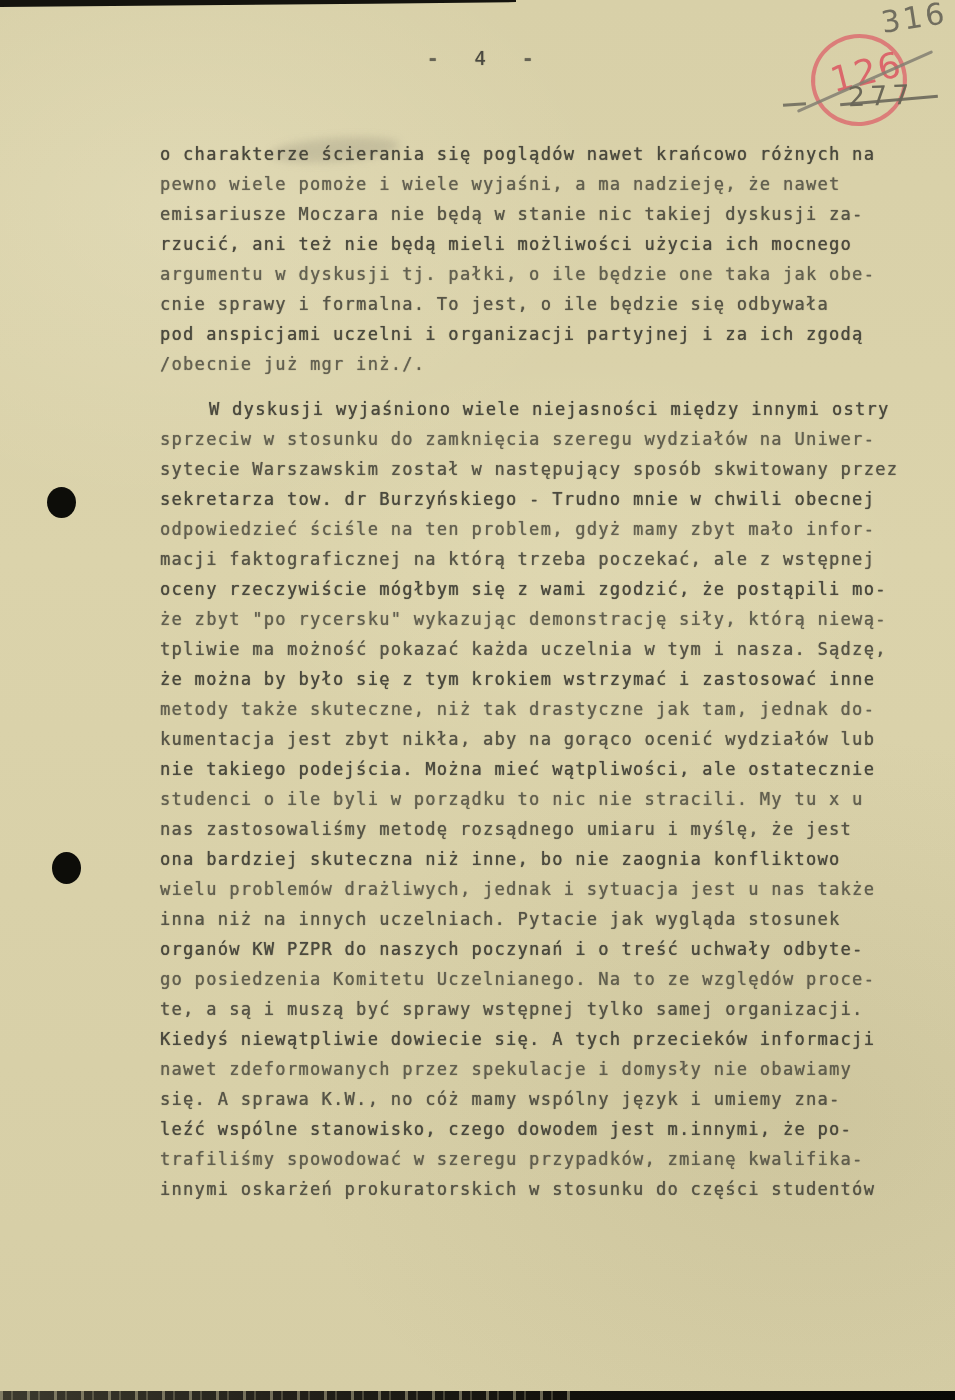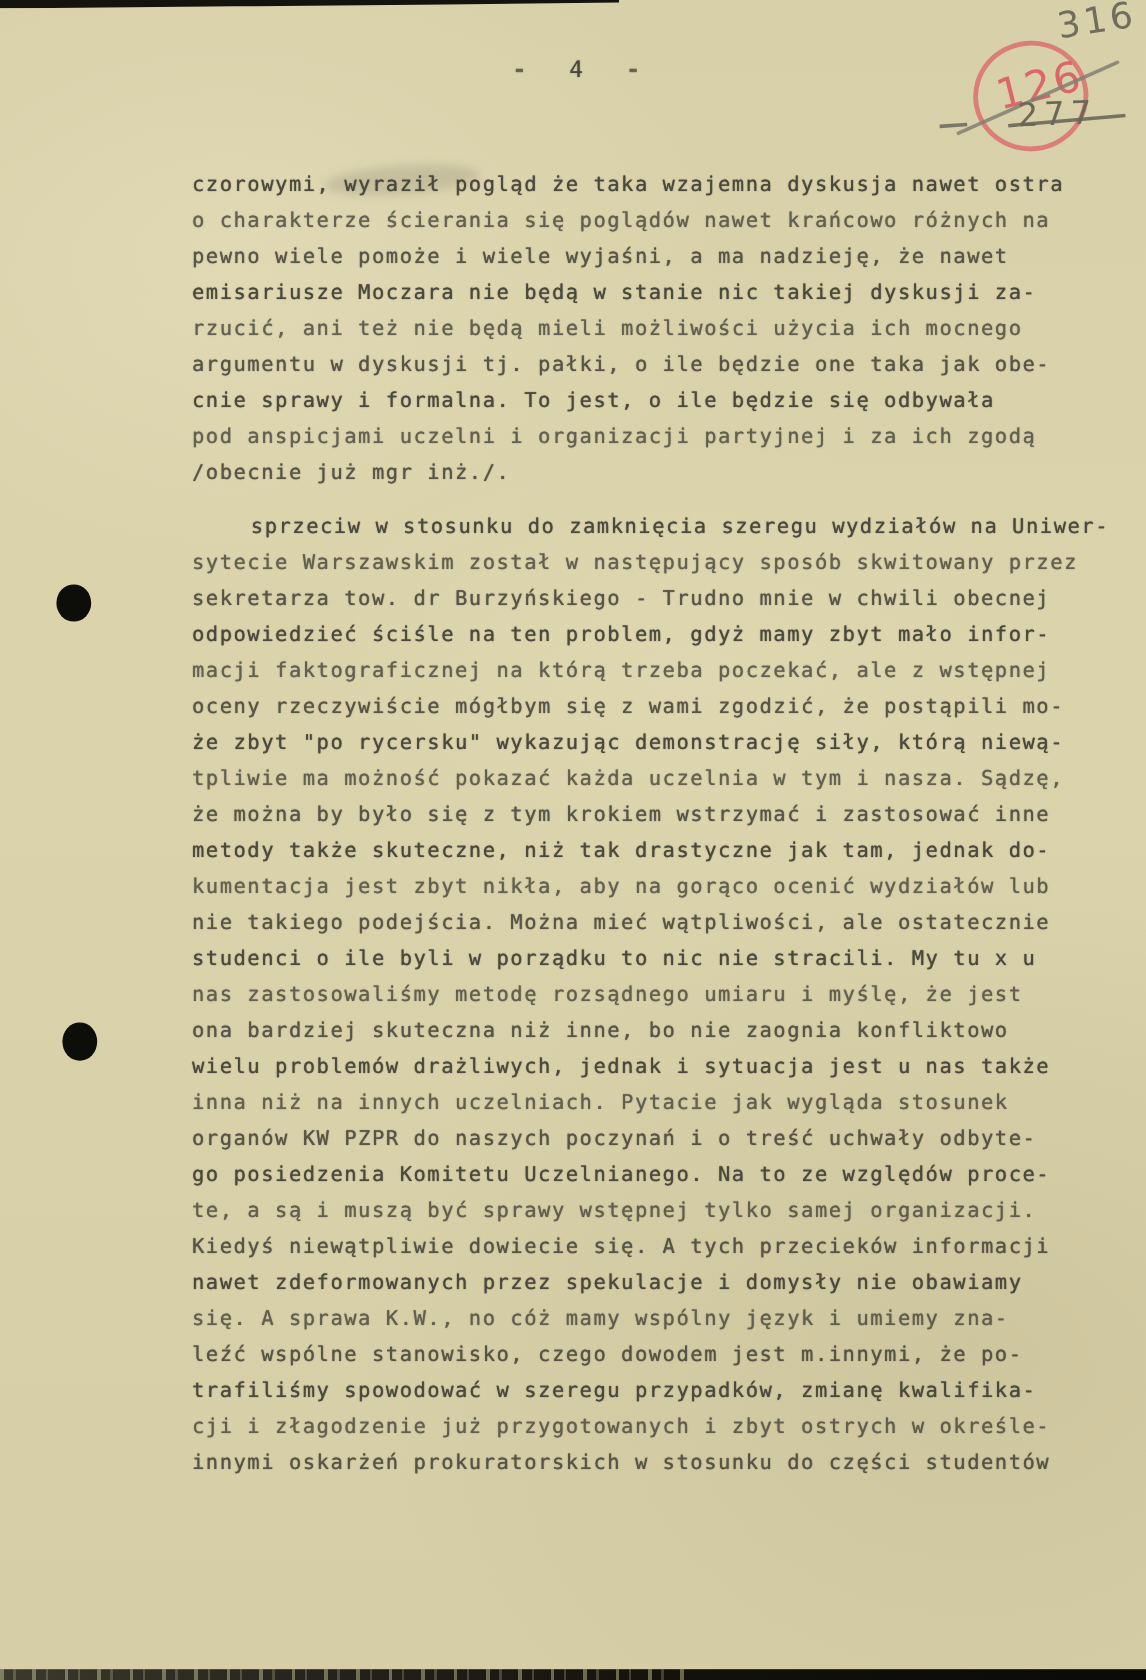"czorowymi, wyraził pogląd że taka" div.tline { html: <div>czorowymi, wyraził pogląd że taka wzajemna dyskusja nawet ostra</div> -> none }
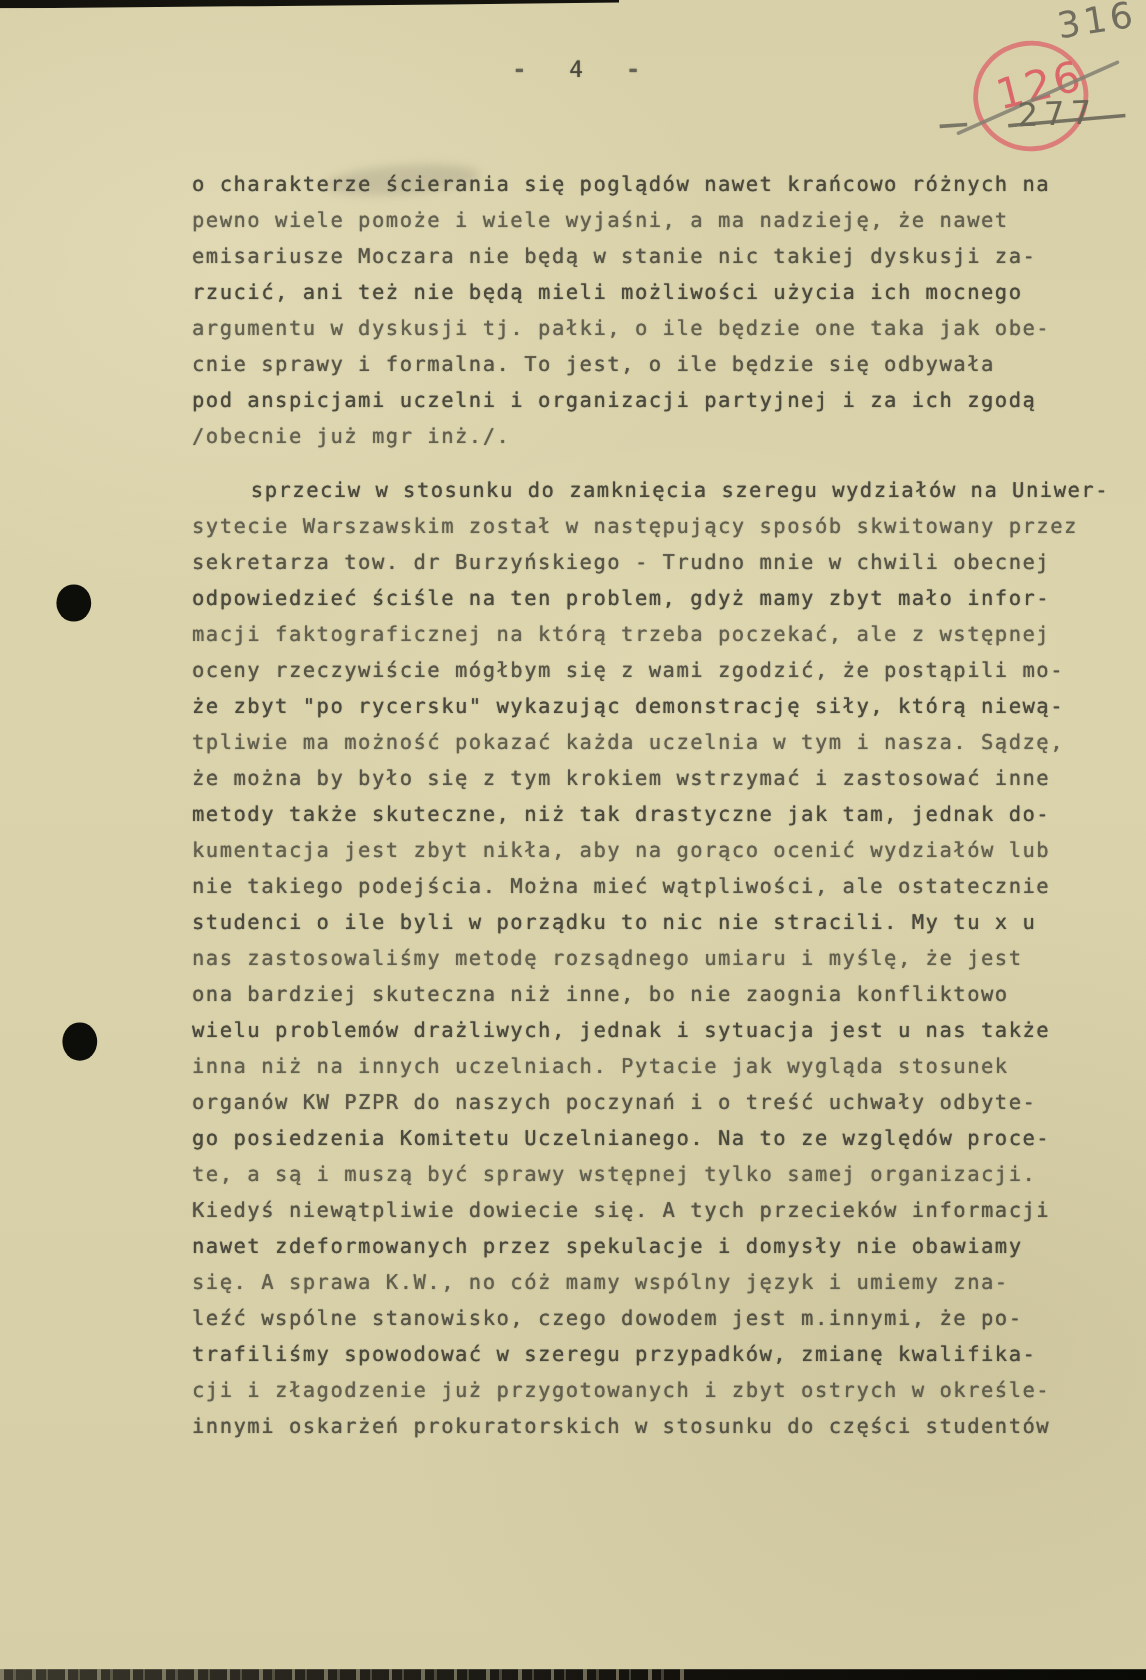"W dyskusji wyjaśniono wiele niejasności" div.tline { html: none -> <div>W dyskusji wyjaśniono wiele niejasności między innymi ostry</div> }
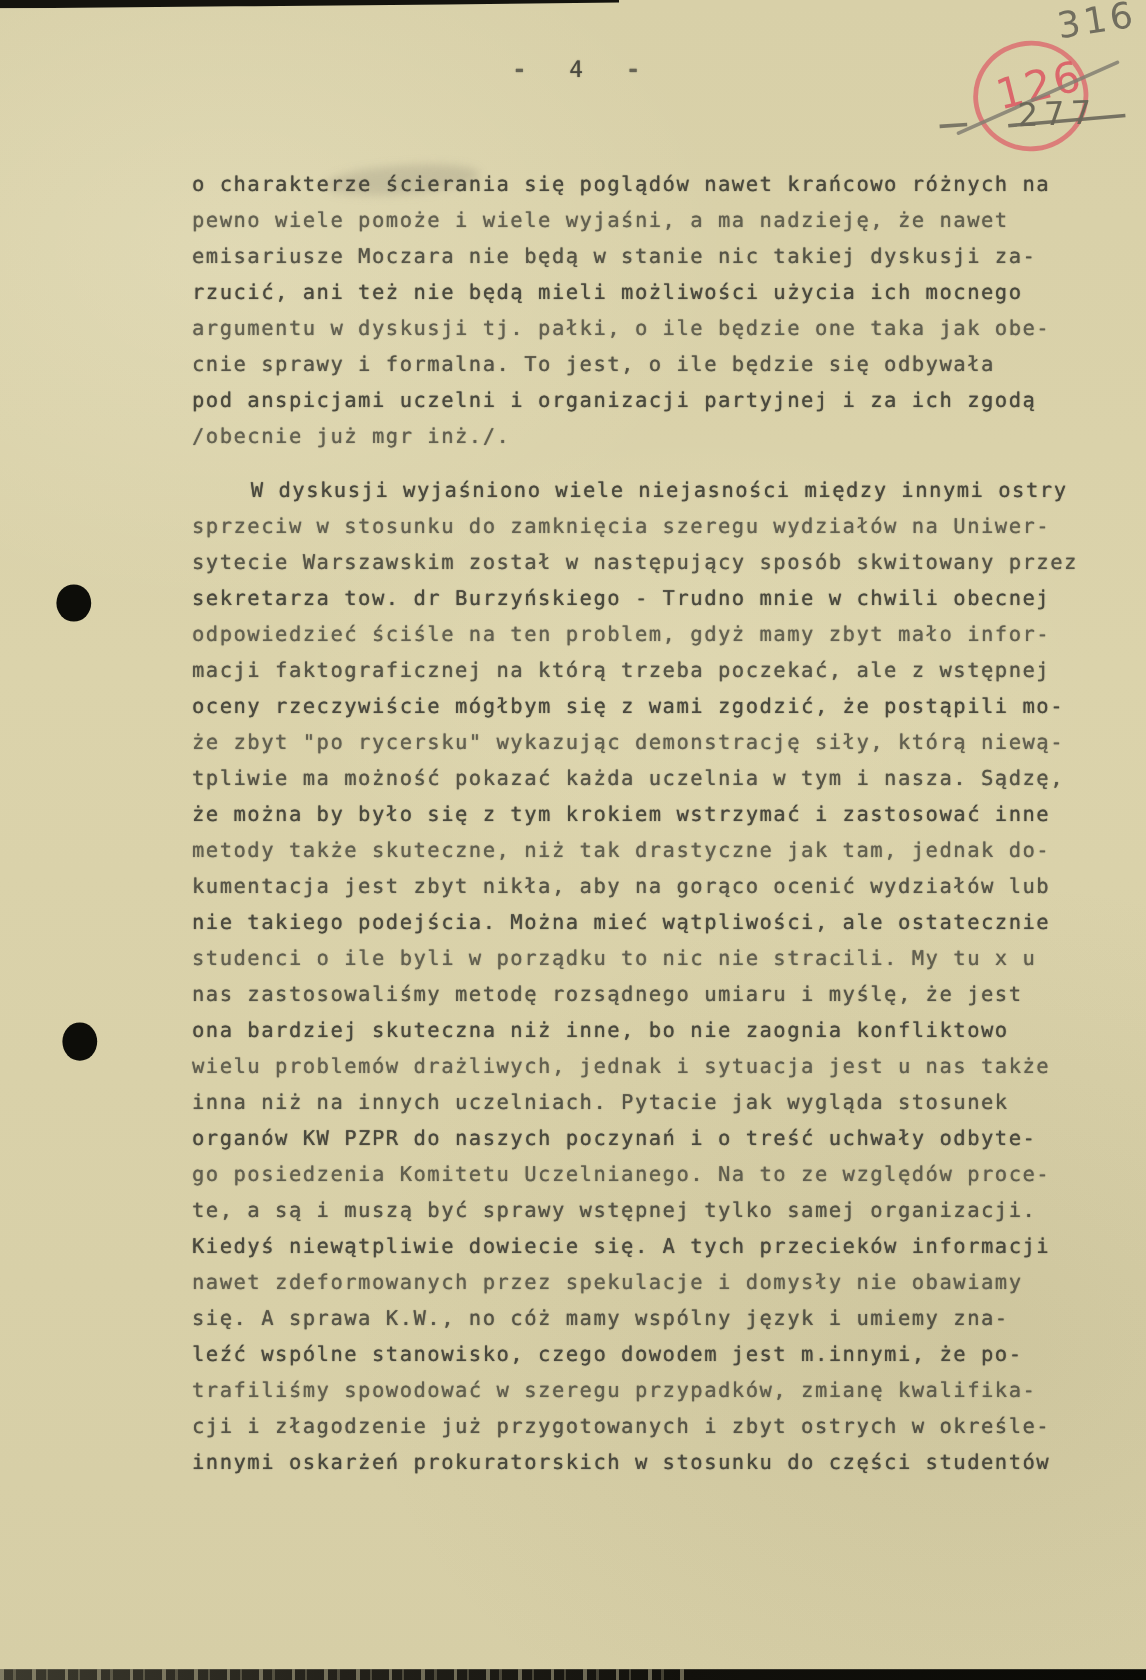"cji i złagodzenie już przygotowanych" div.tline { html: <div>cji i złagodzenie już przygotowanych i zbyt ostrych w określe-</div> -> none }
